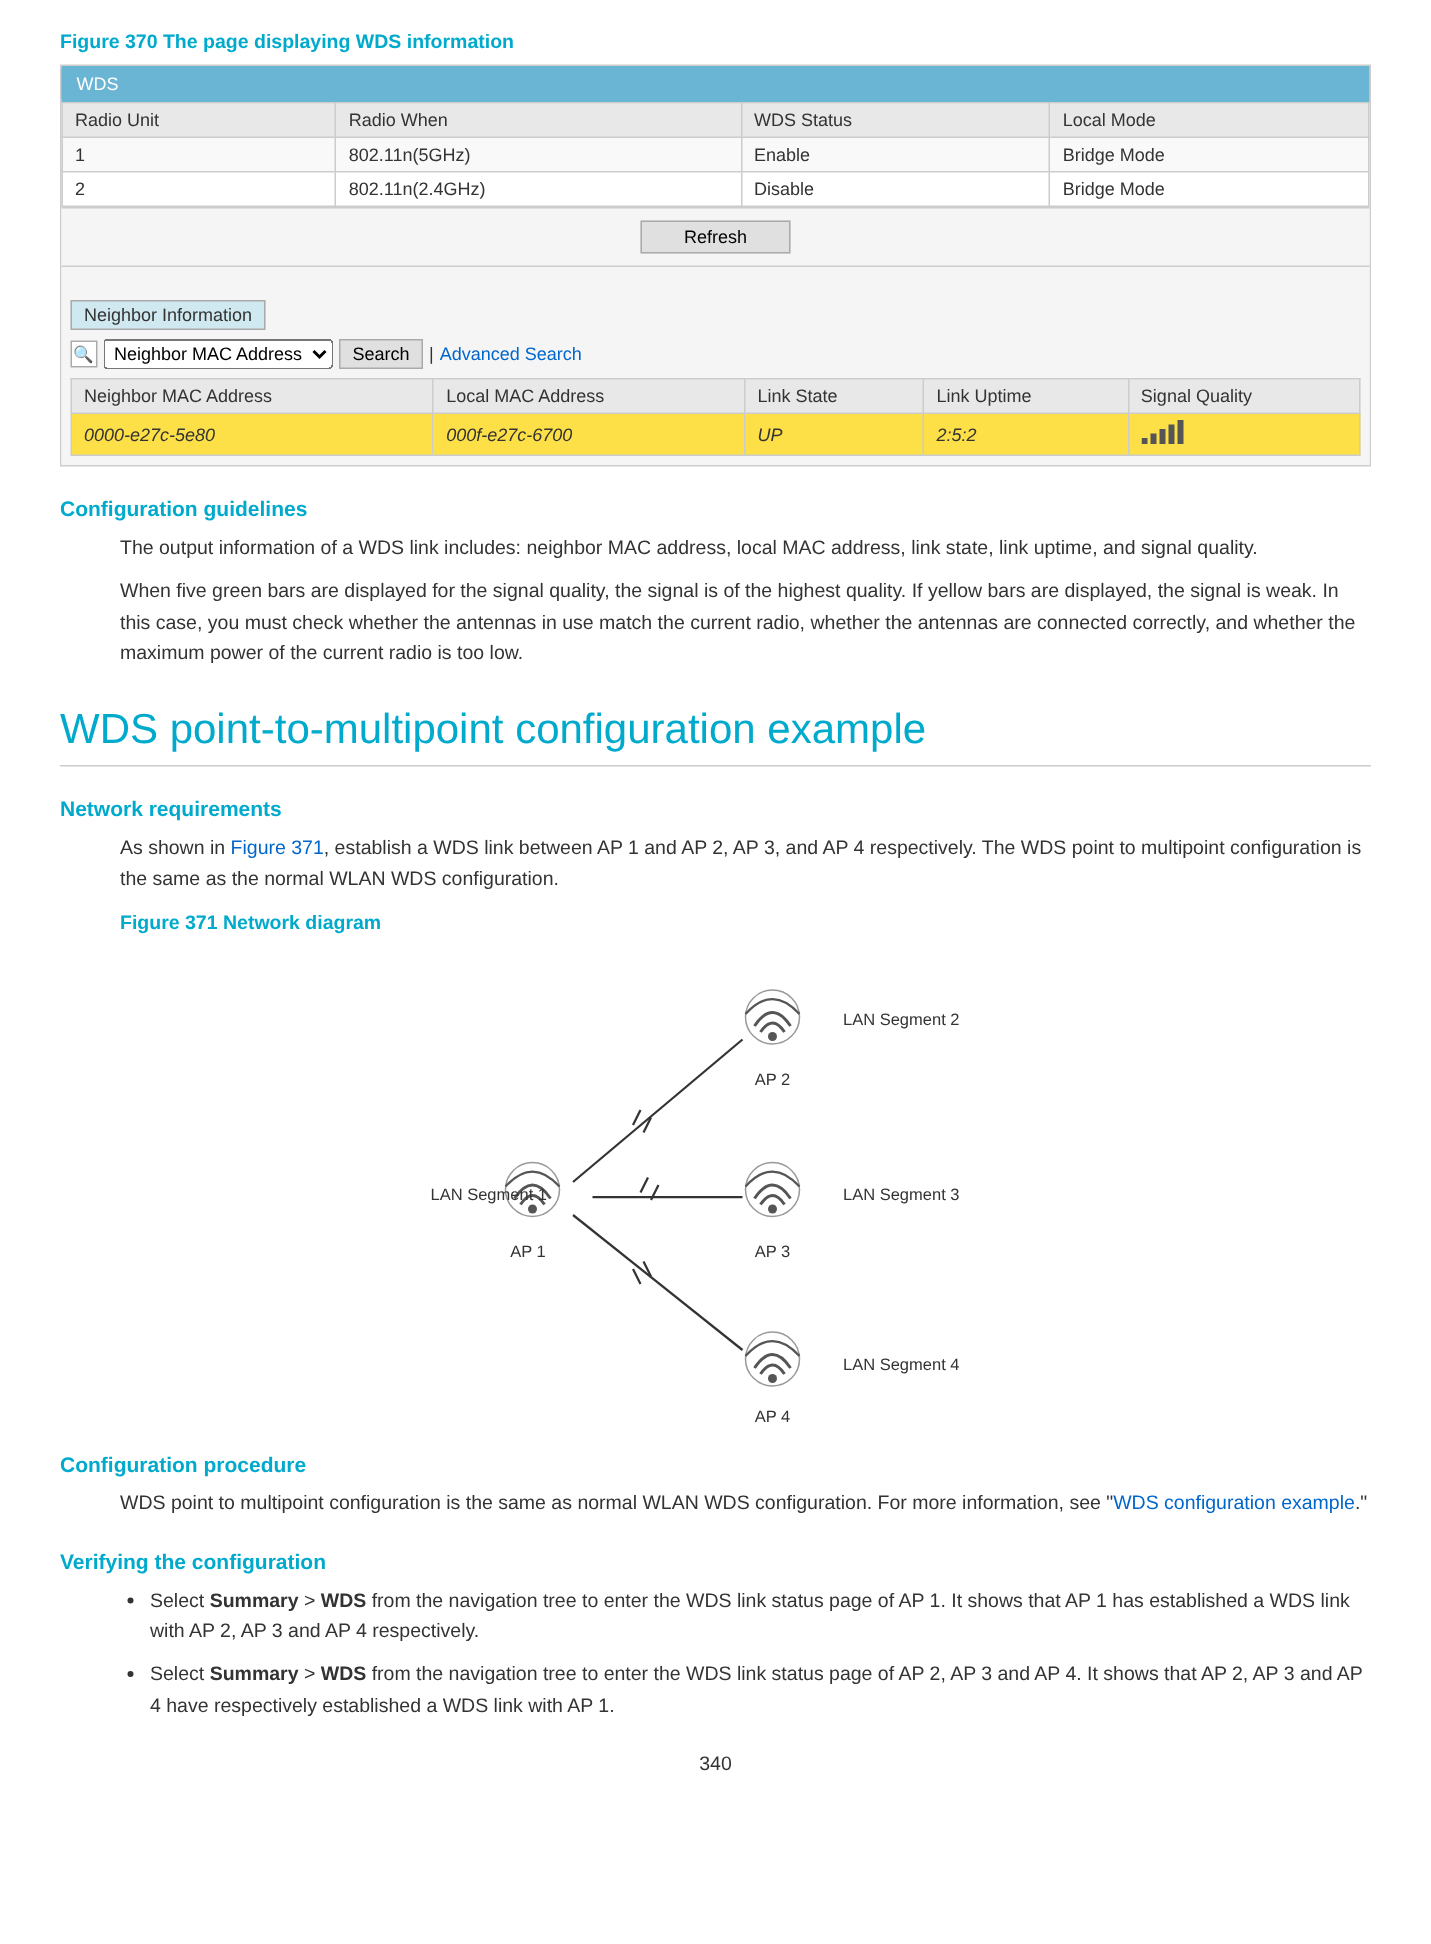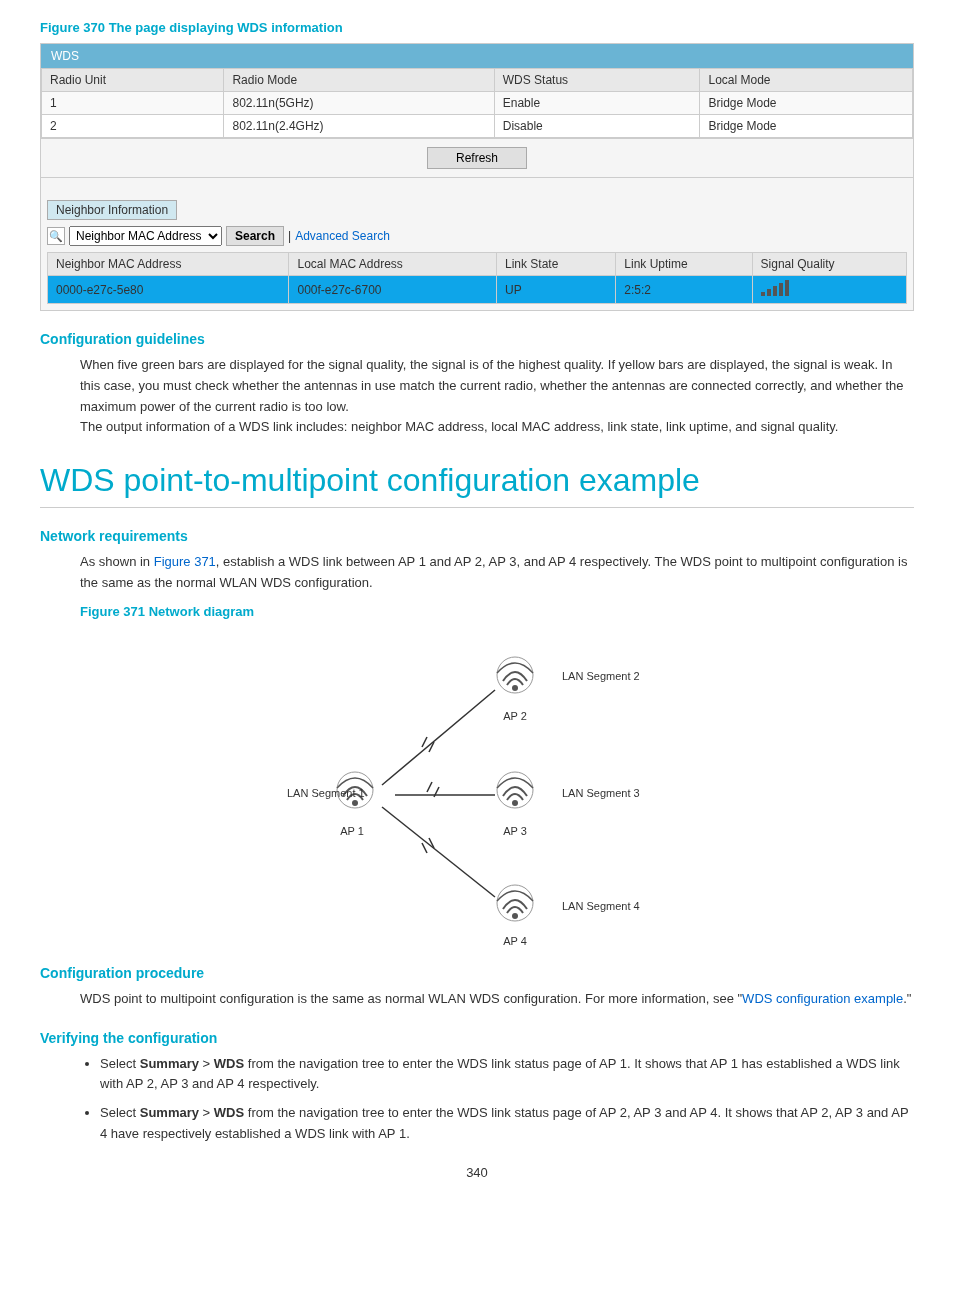"Radio Mode" th { text: Mode -> When }
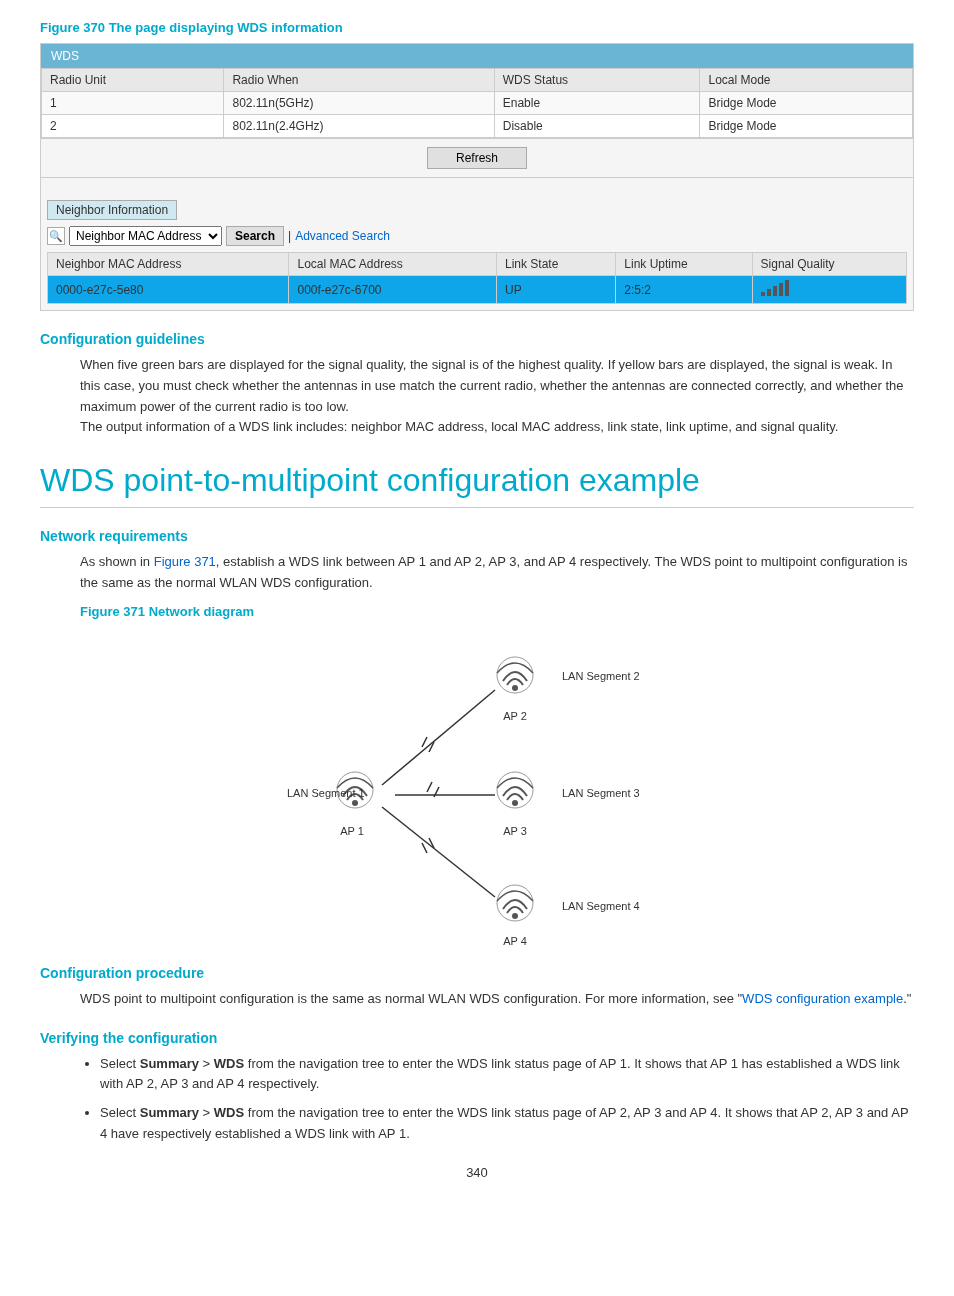"Search" .search-btn { font-weight: bold -> none }
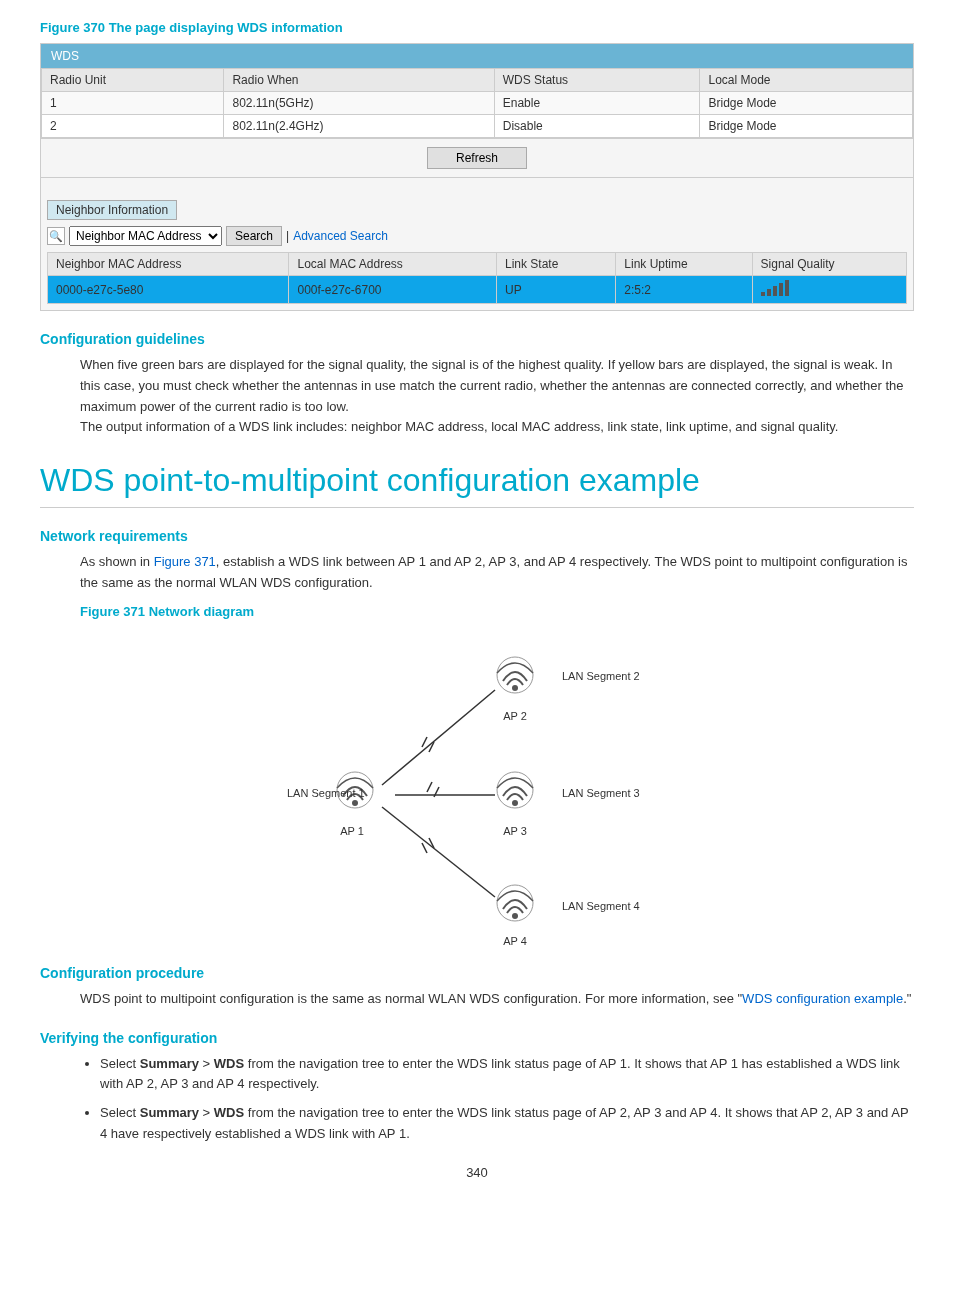"0000-e27c-5e80" .neighbor-table td { background: #0ea5e9 -> #fde047; font-style: none -> italic }
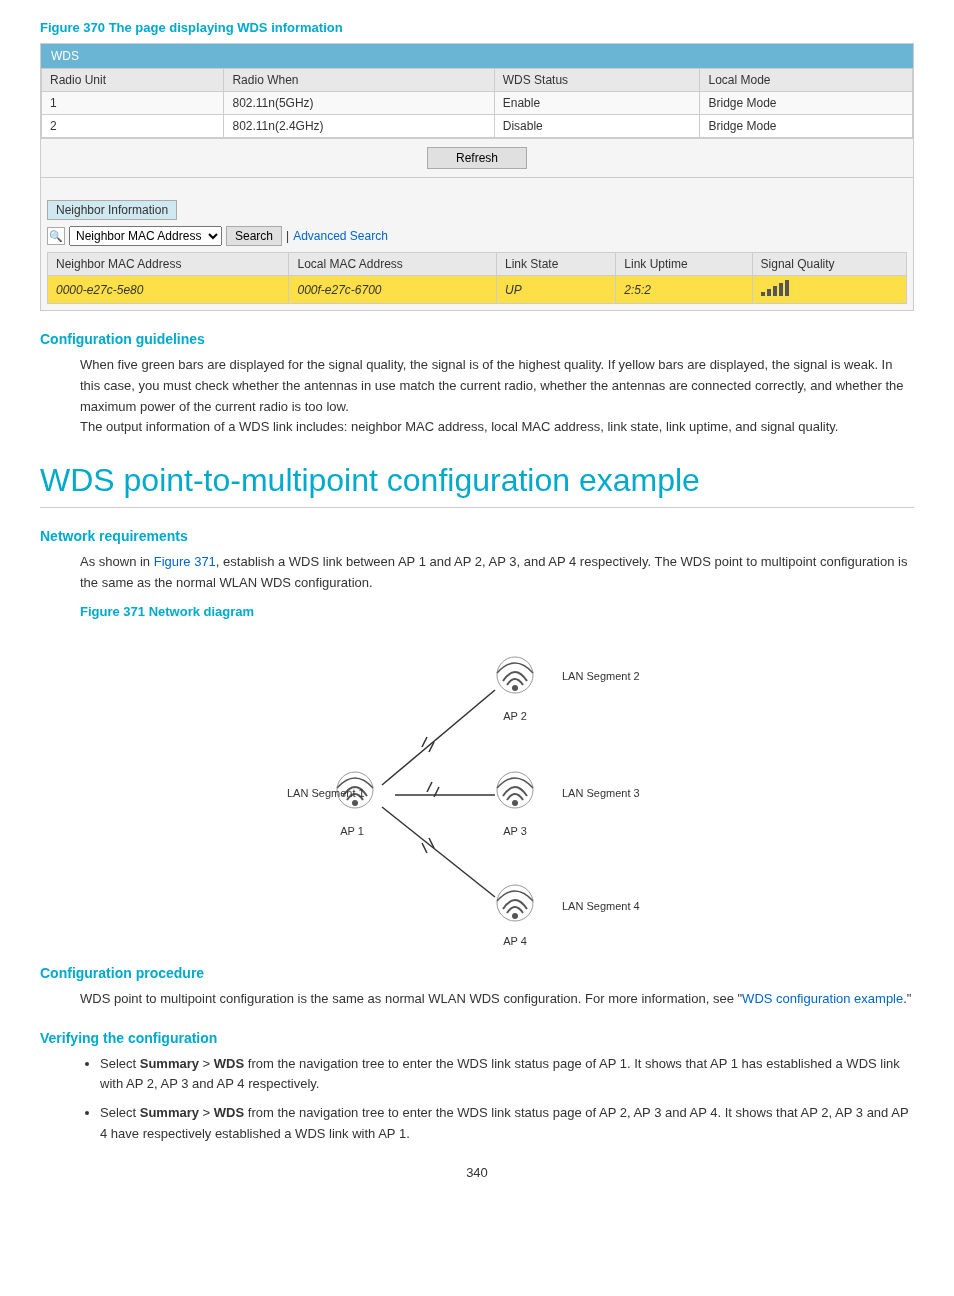"When five green bars are" p { order: before "The output information of a" -> after "The output information of a" }
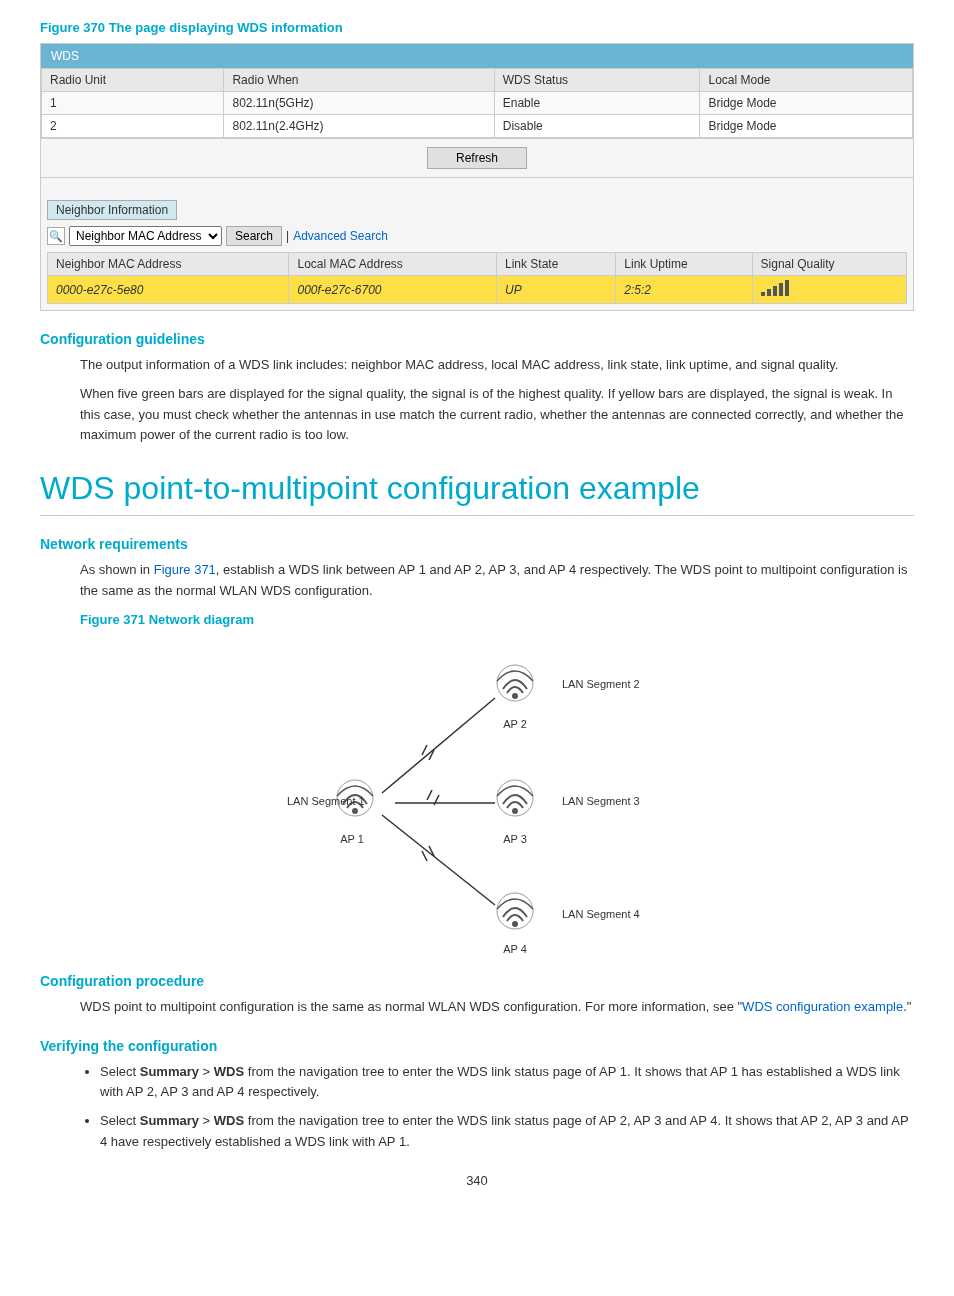"WDS point-to-multipoint configuration" .main-title { font-size: 32px -> 28px }
